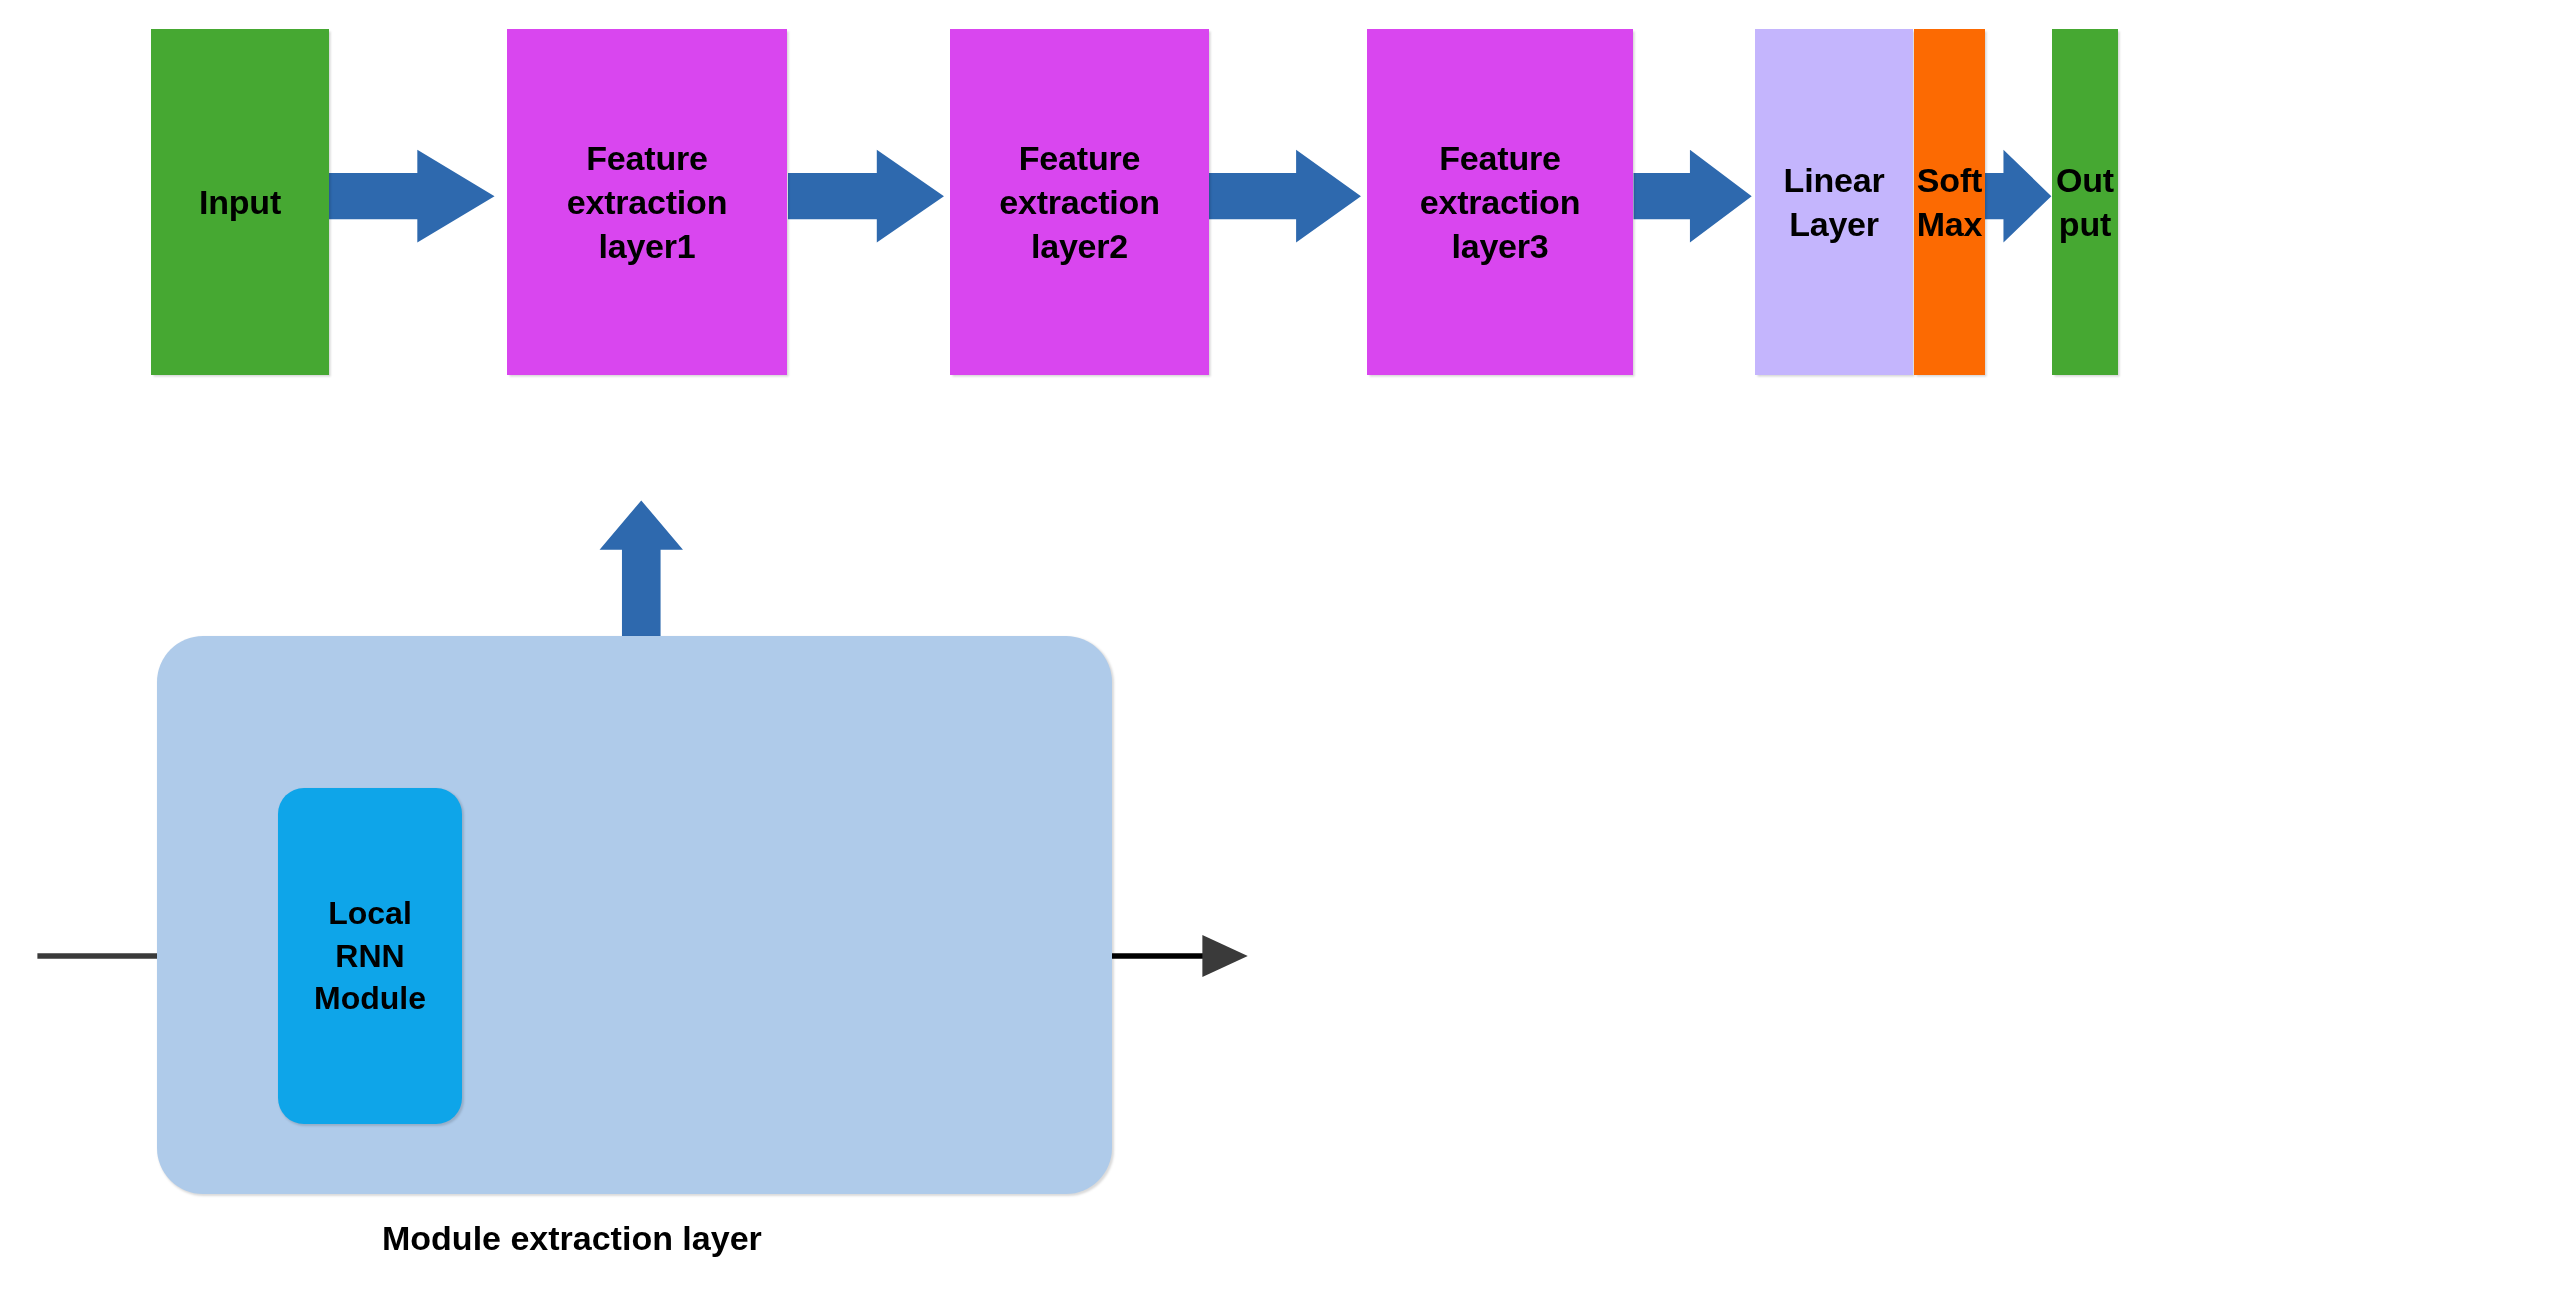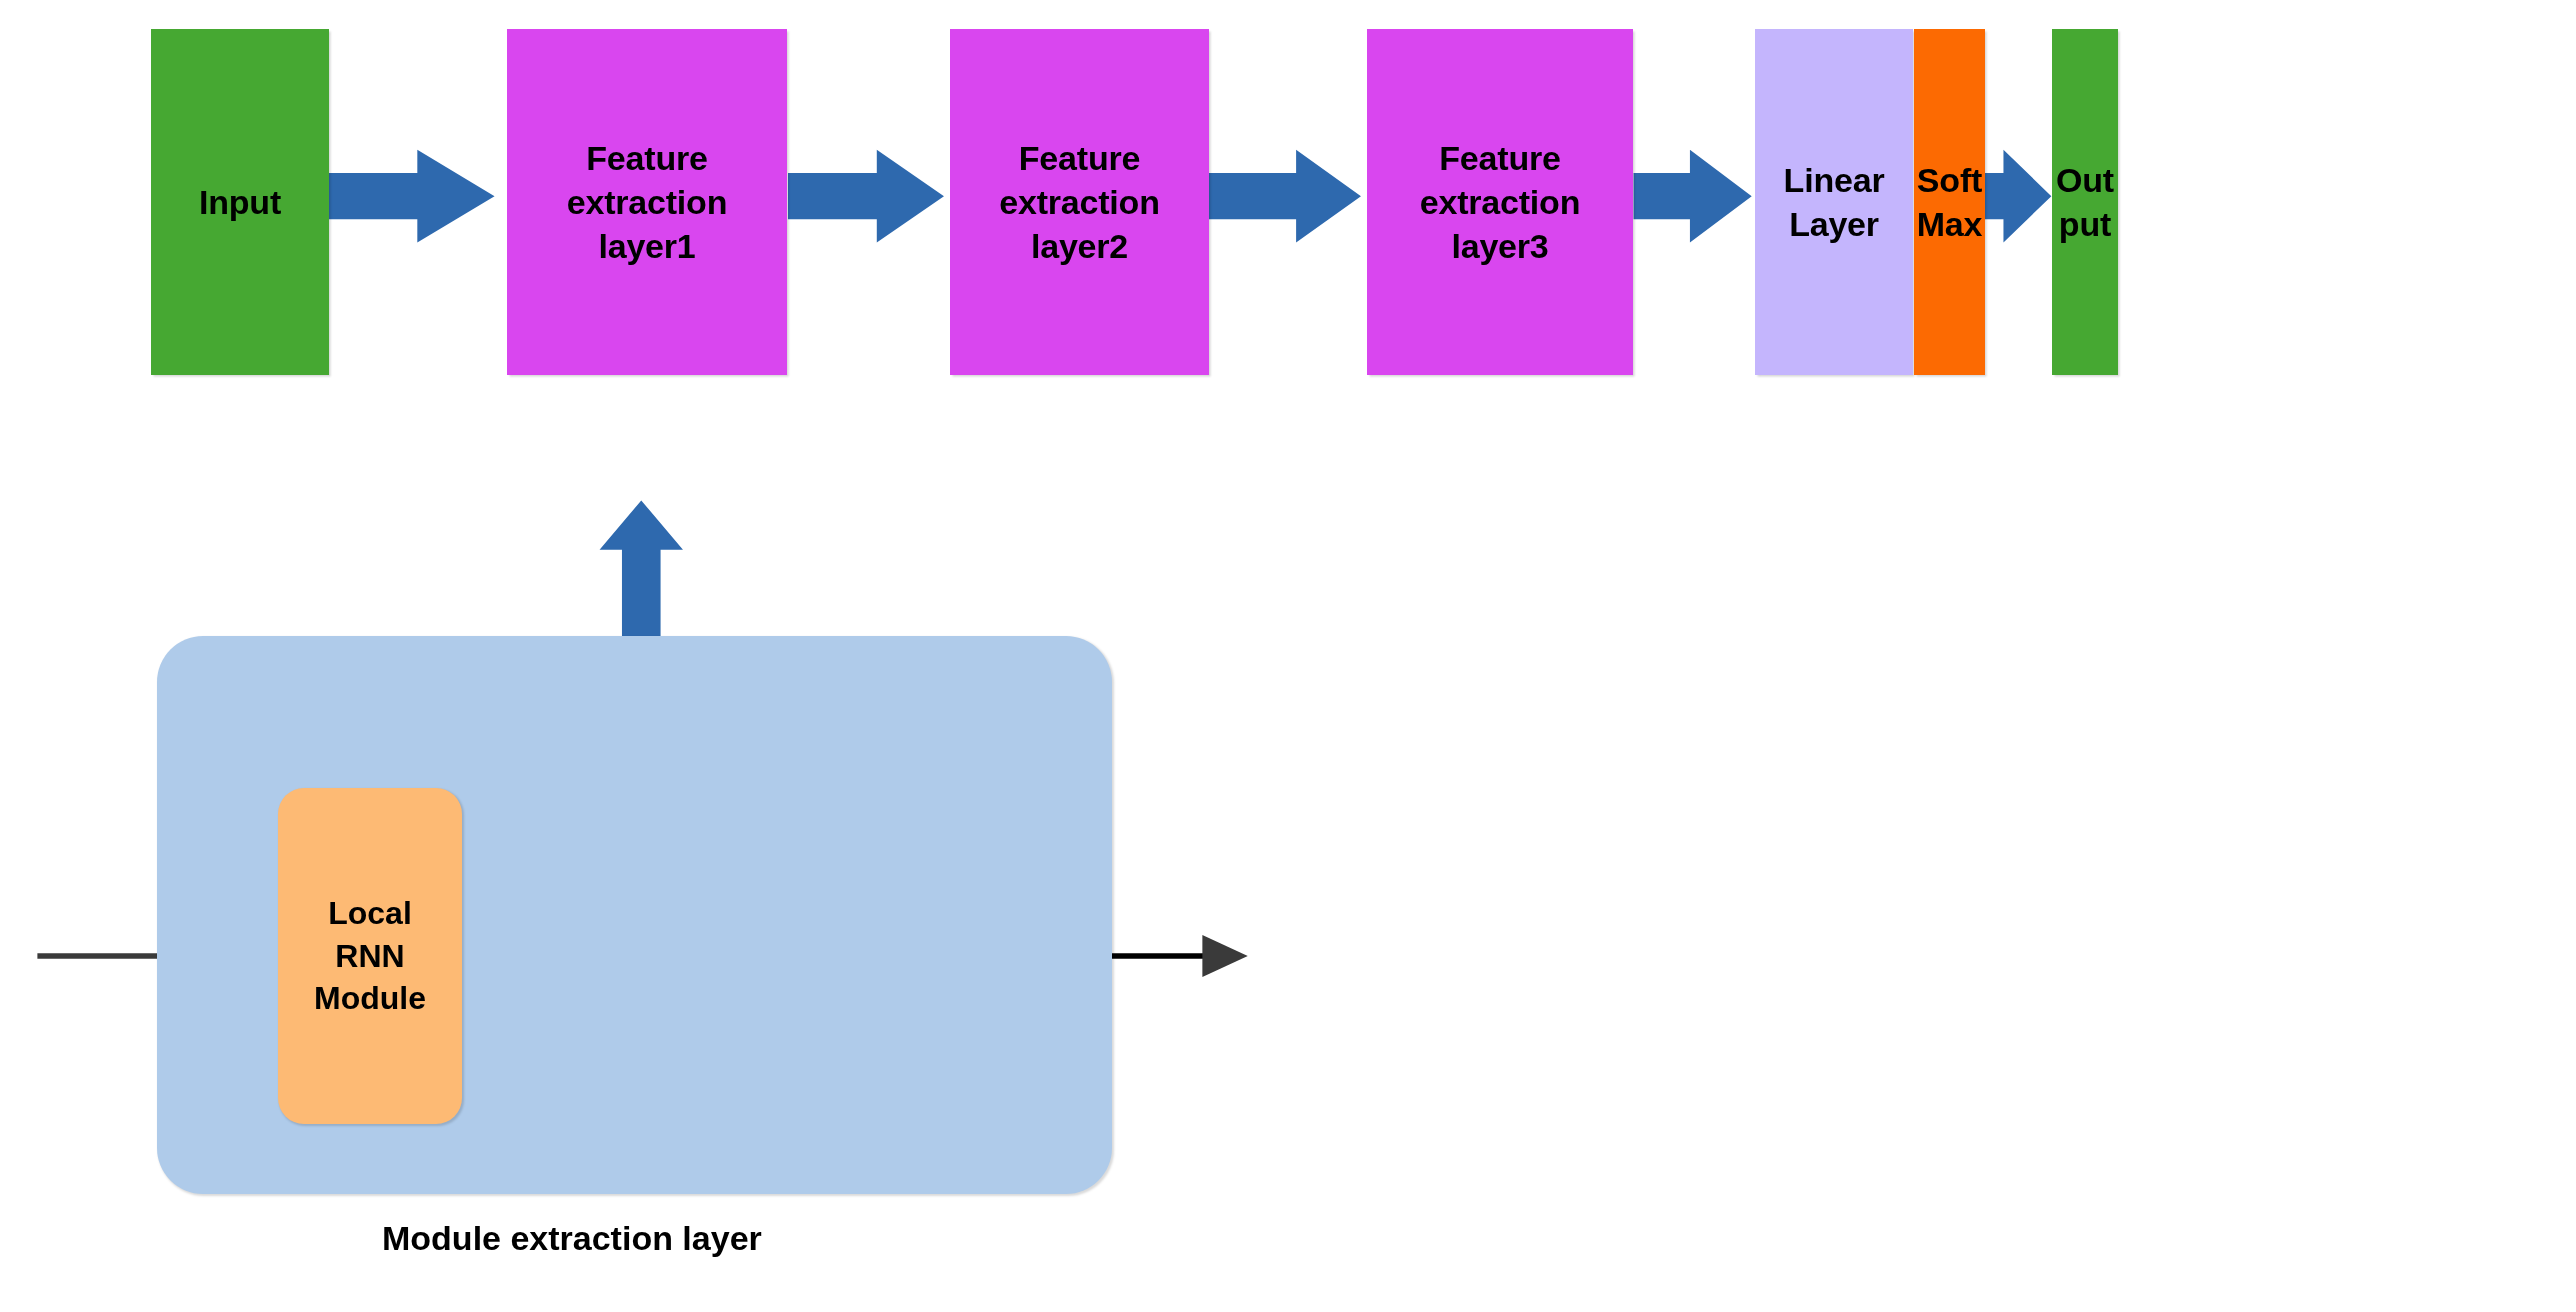"Local" .yellowbox { background: #fdba74 -> #0ea5e9 }
